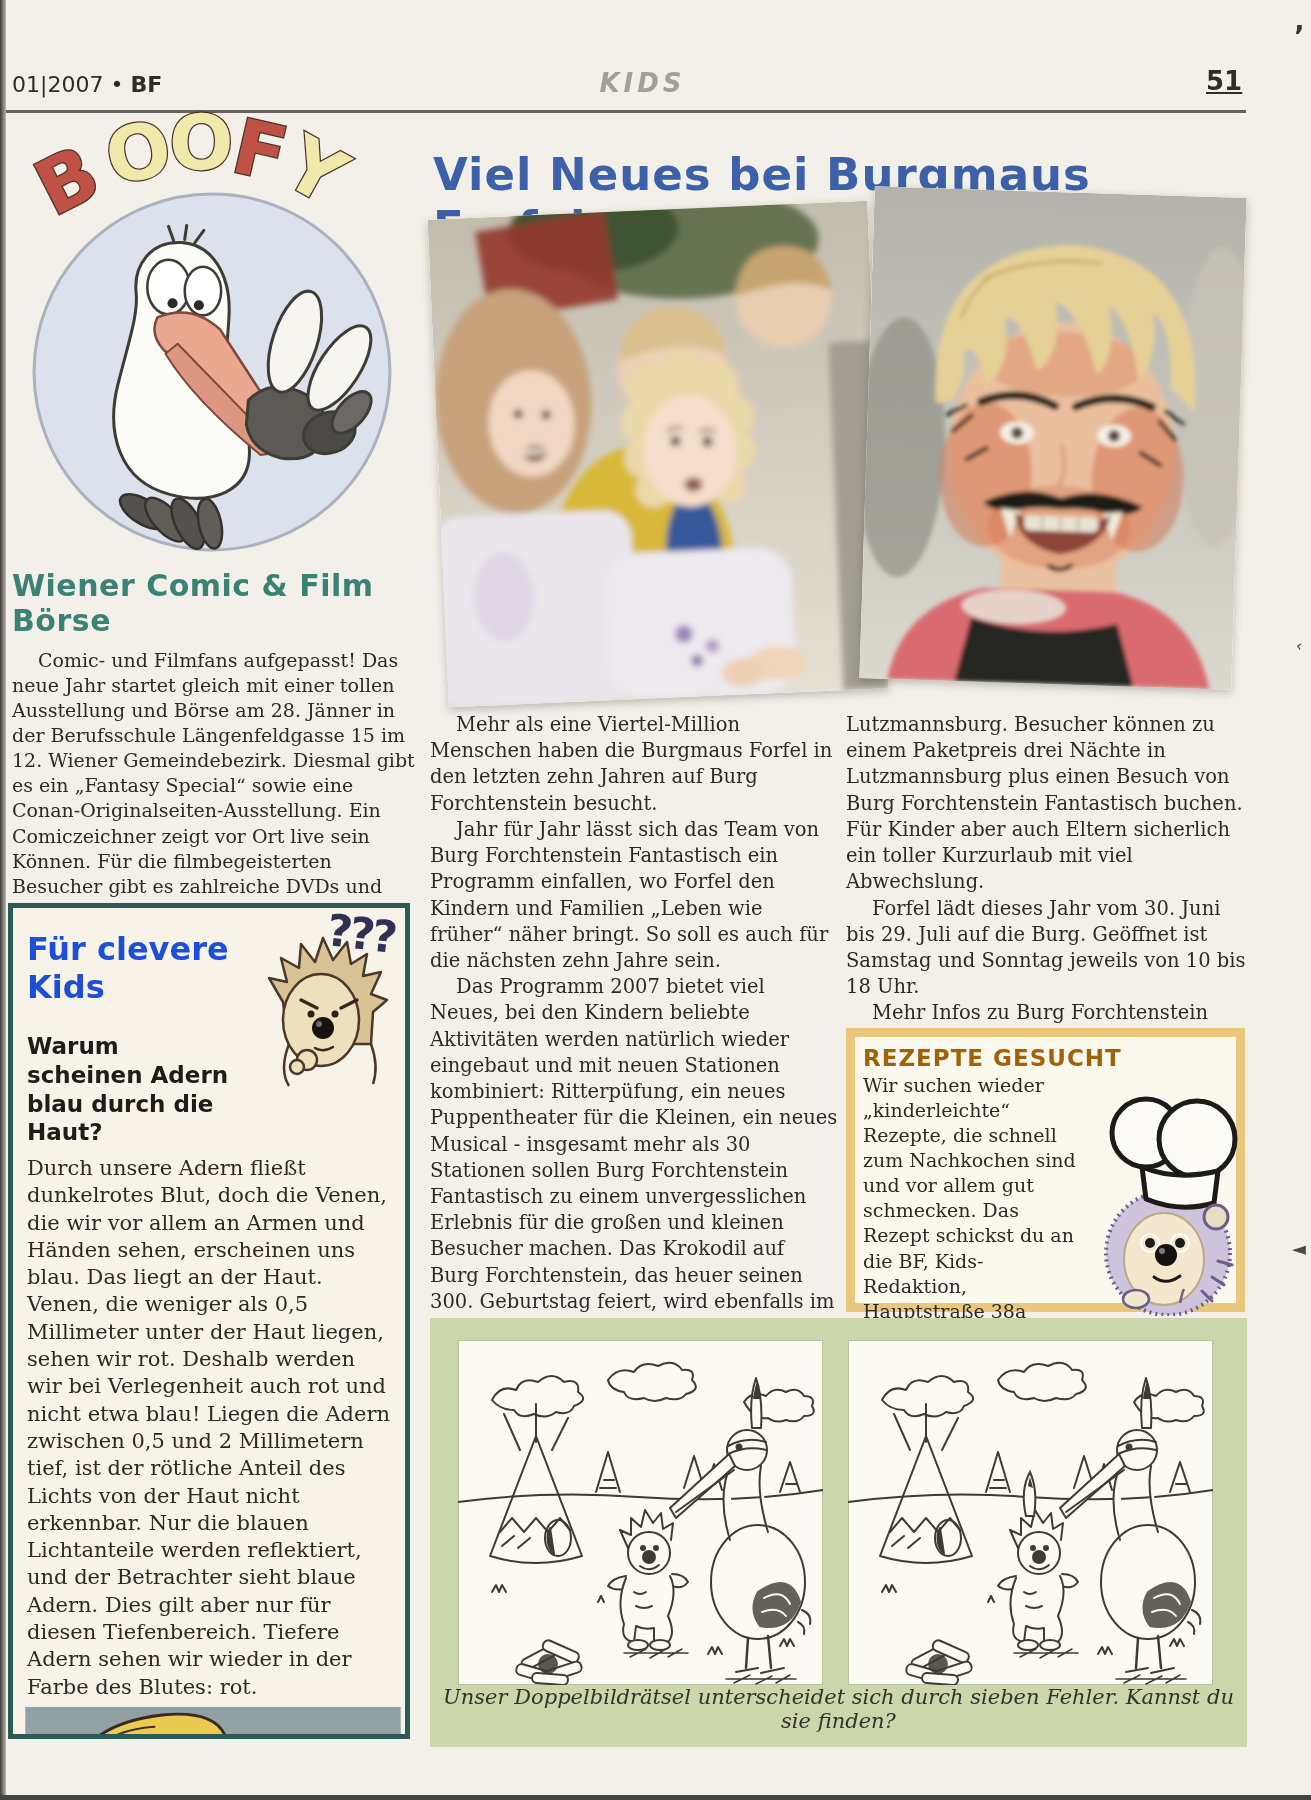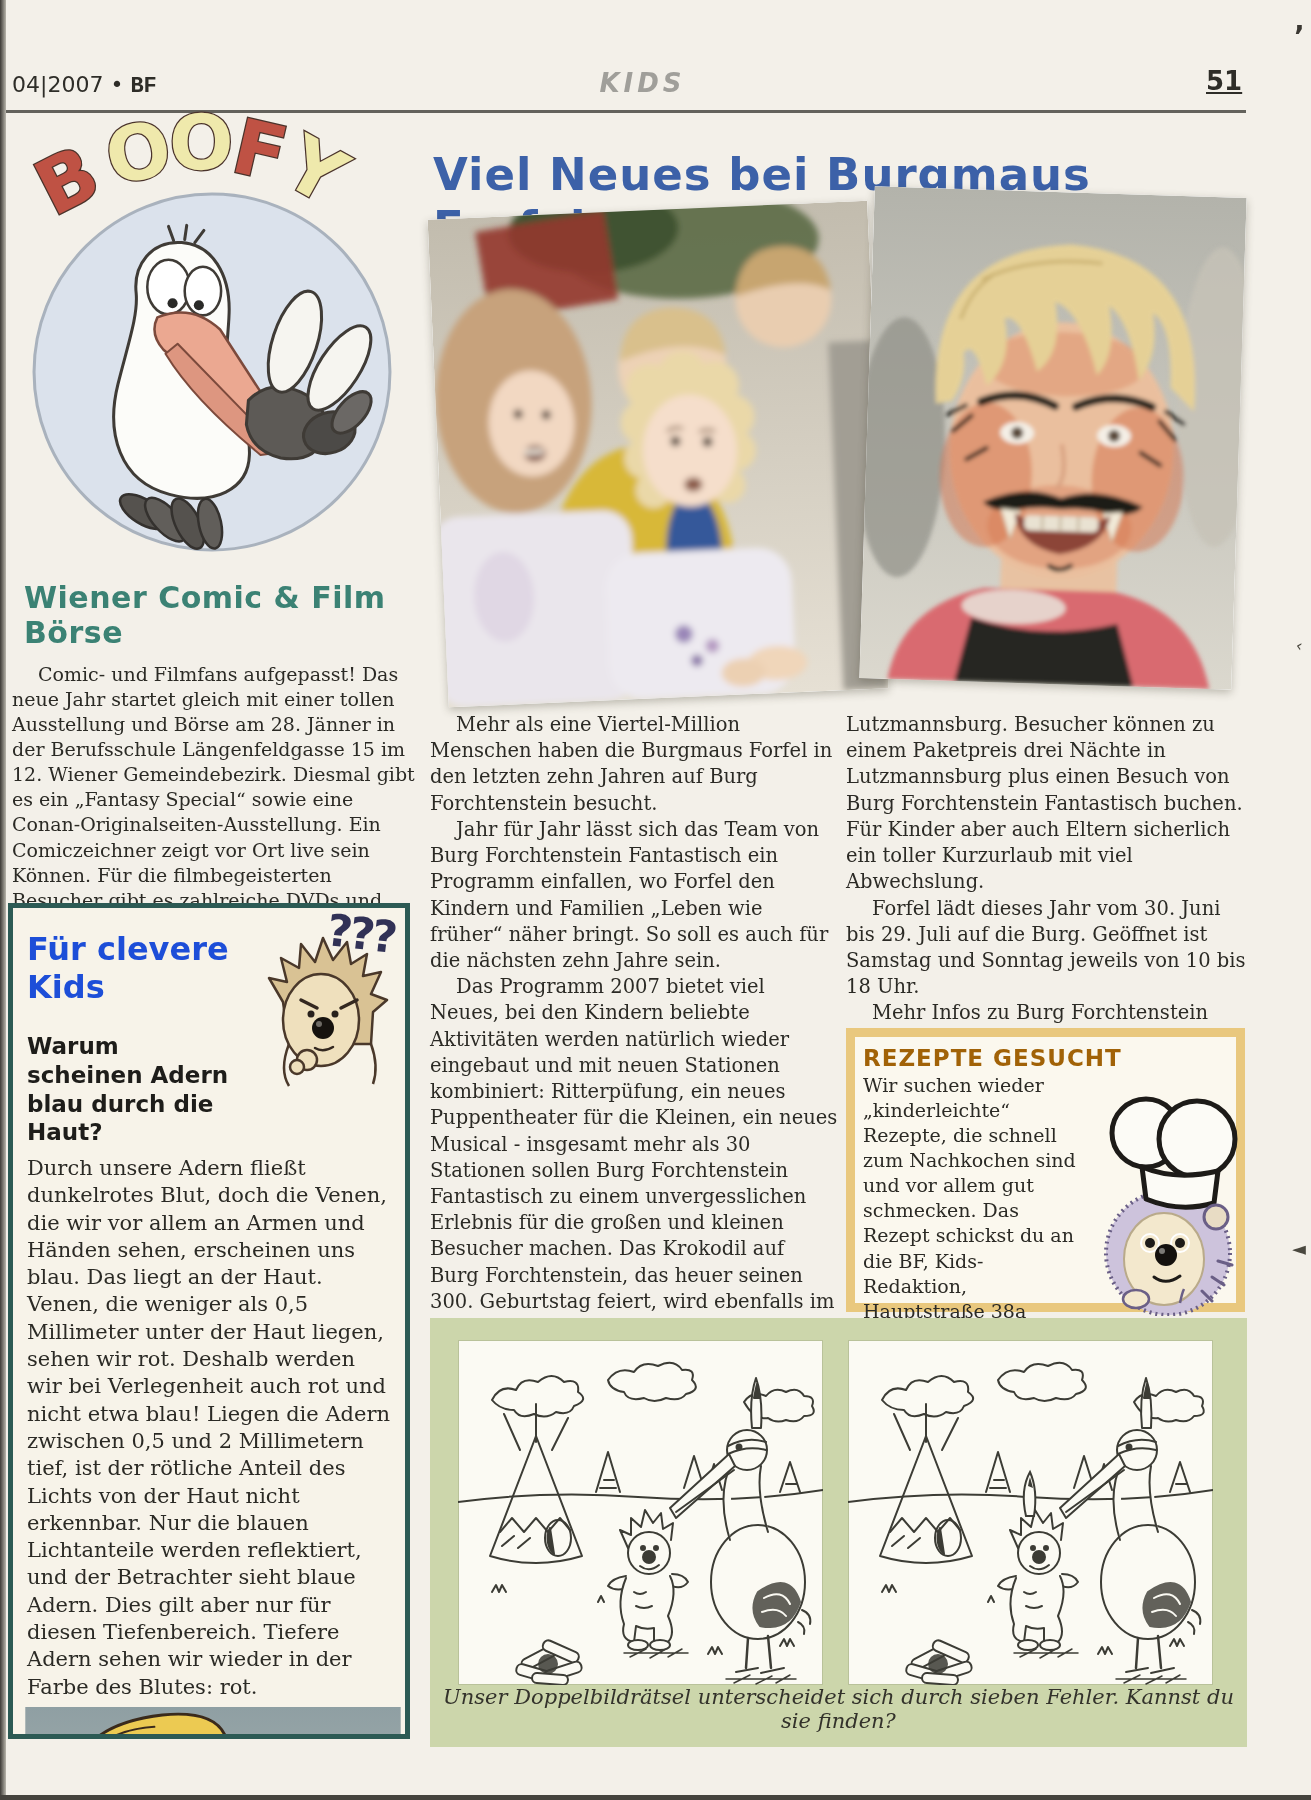"04|2007" span { text: 04 -> 01 }
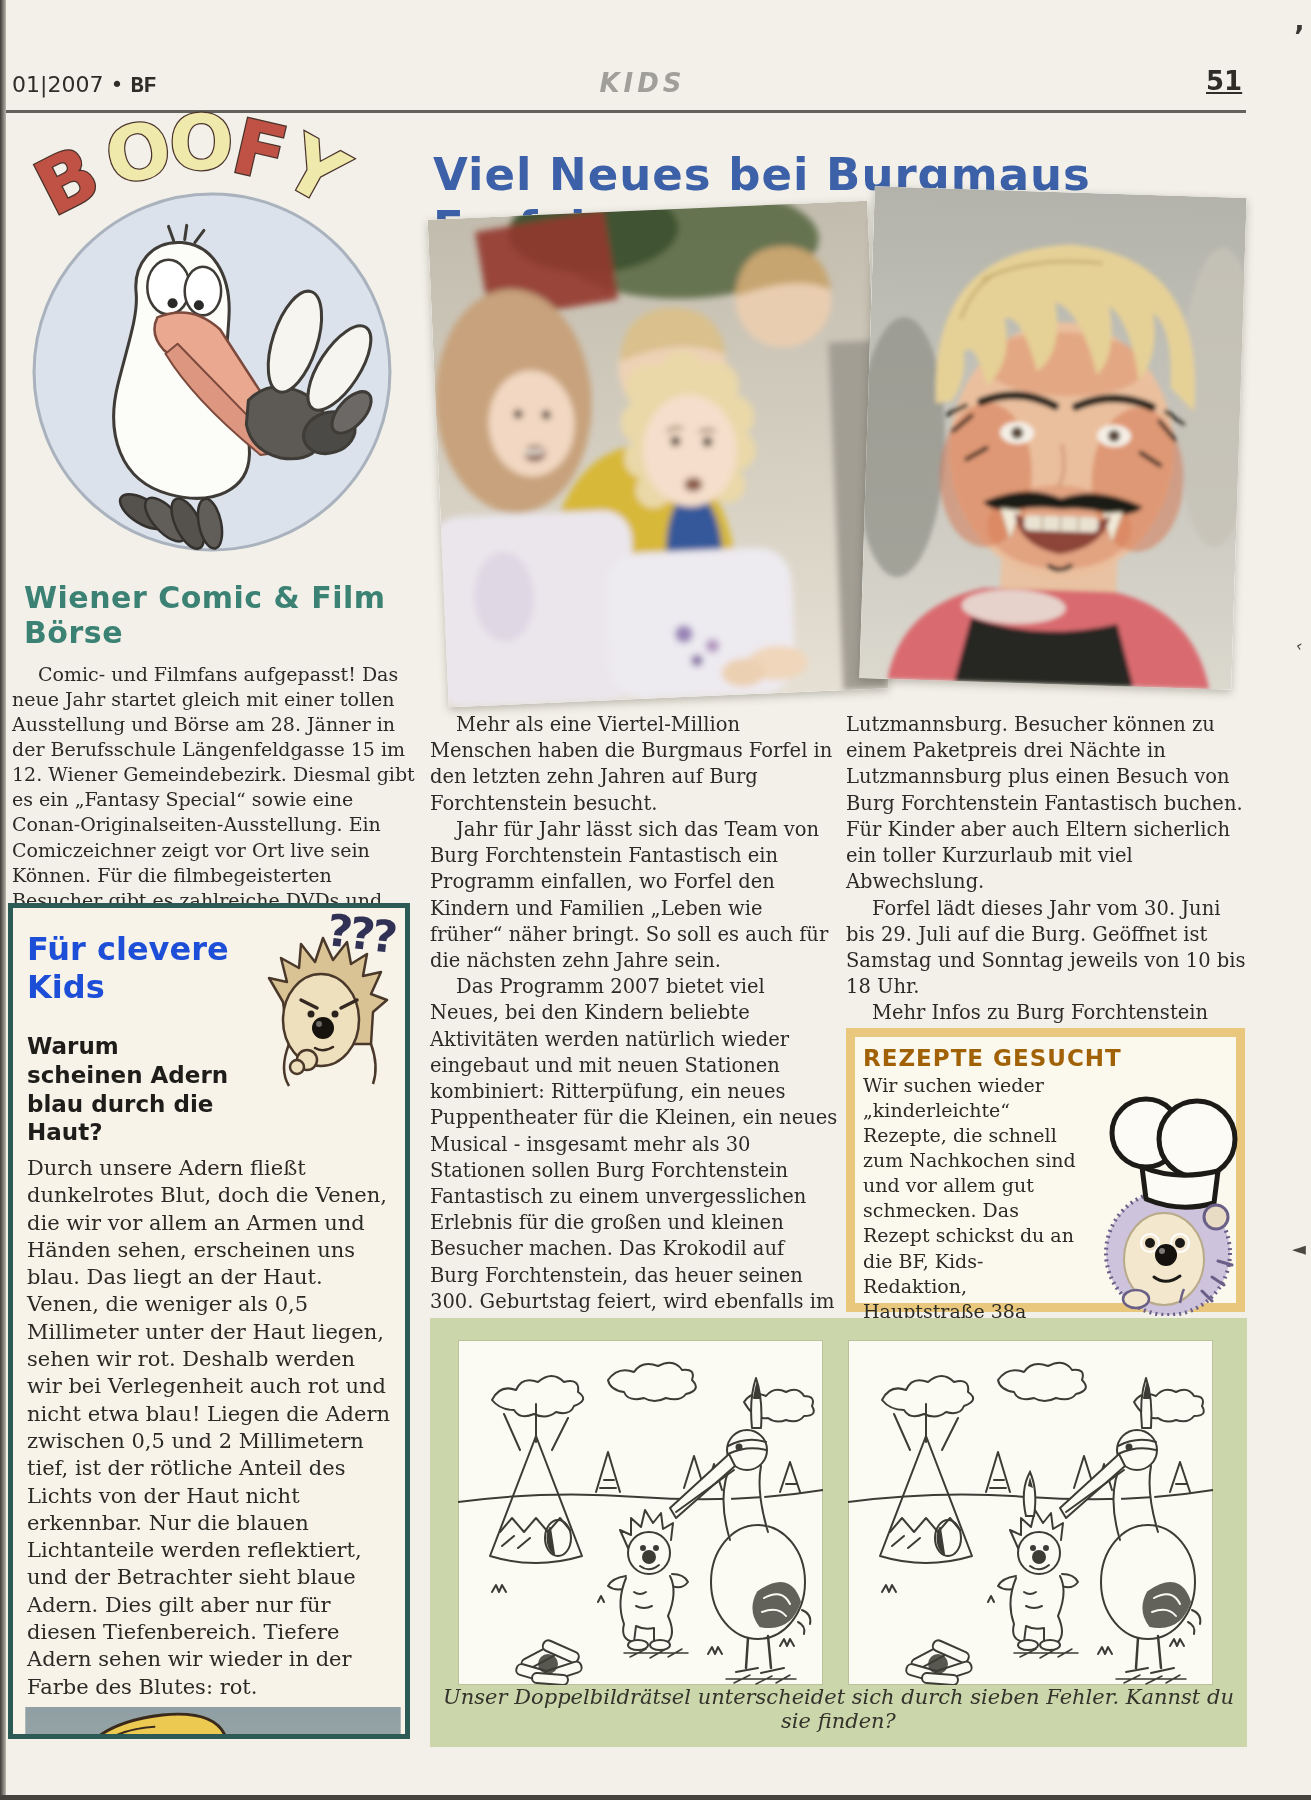"BF" .hdr-left b { font-family: Liberation Mono, monospace -> none }
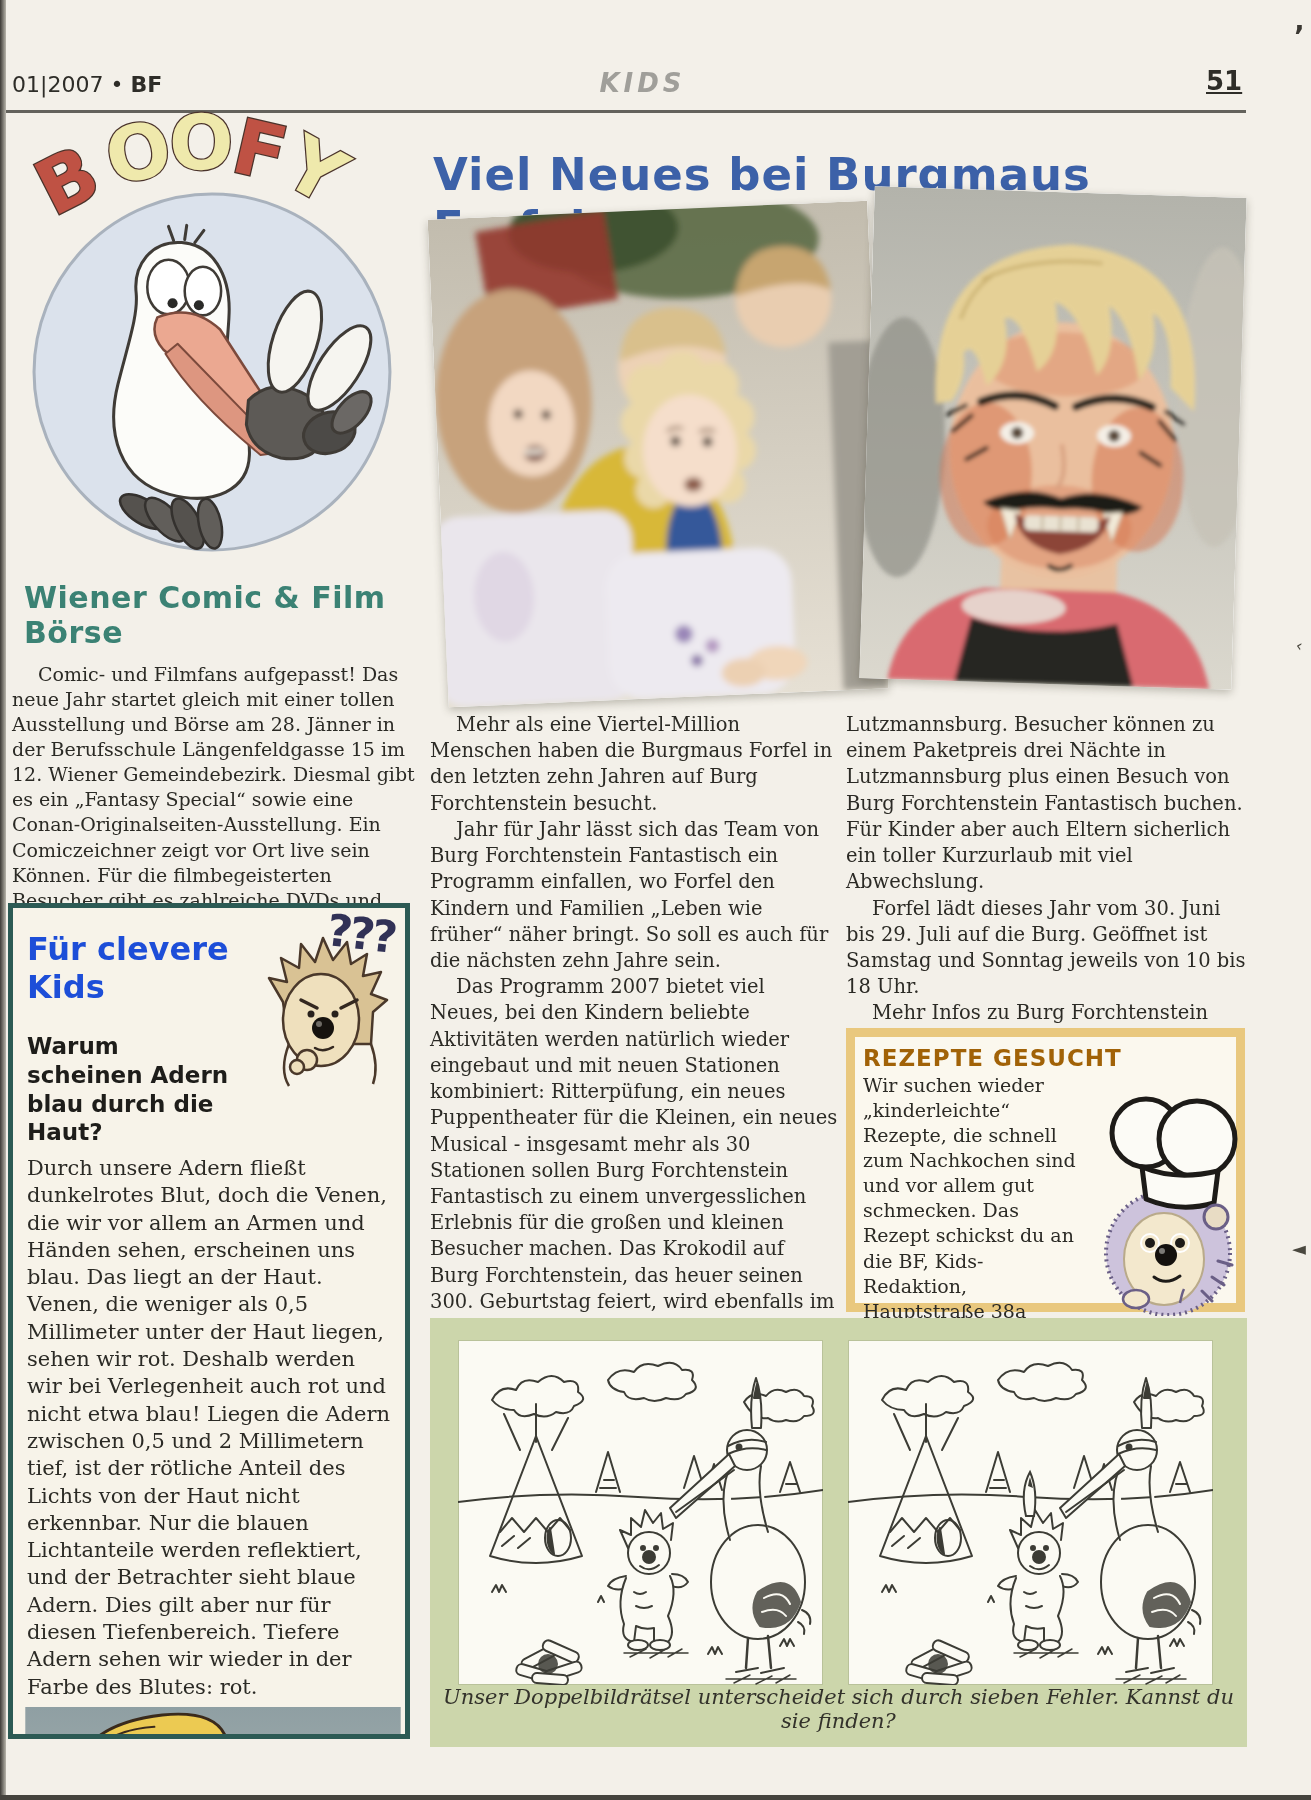"Wiener Comic & Film Börse" .comic h2 { margin: 12px -> 0 }
